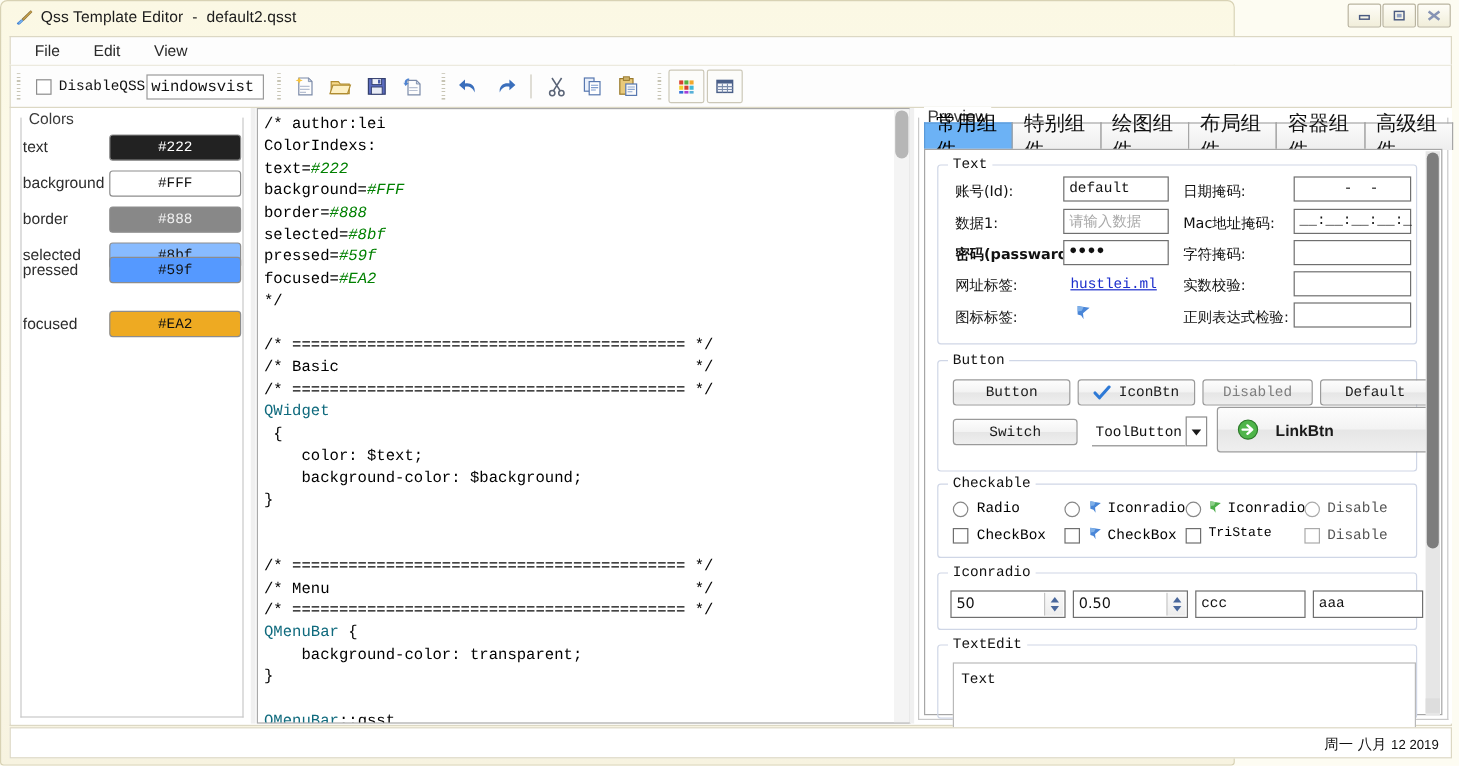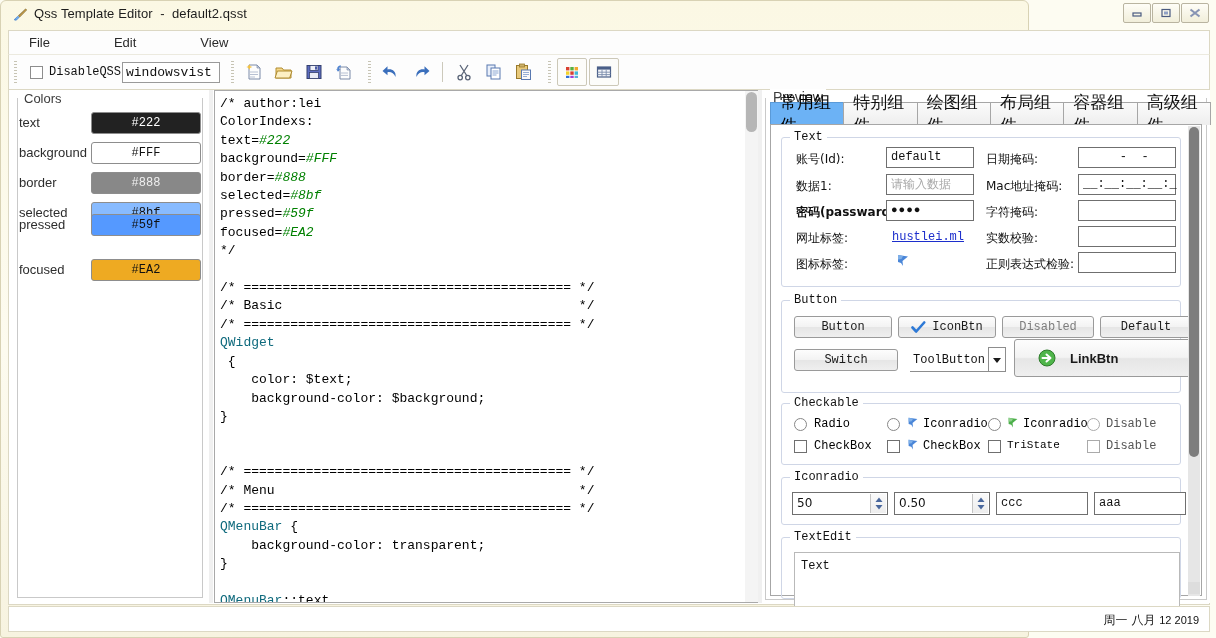"File" .menubar { gap: 36px -> none }
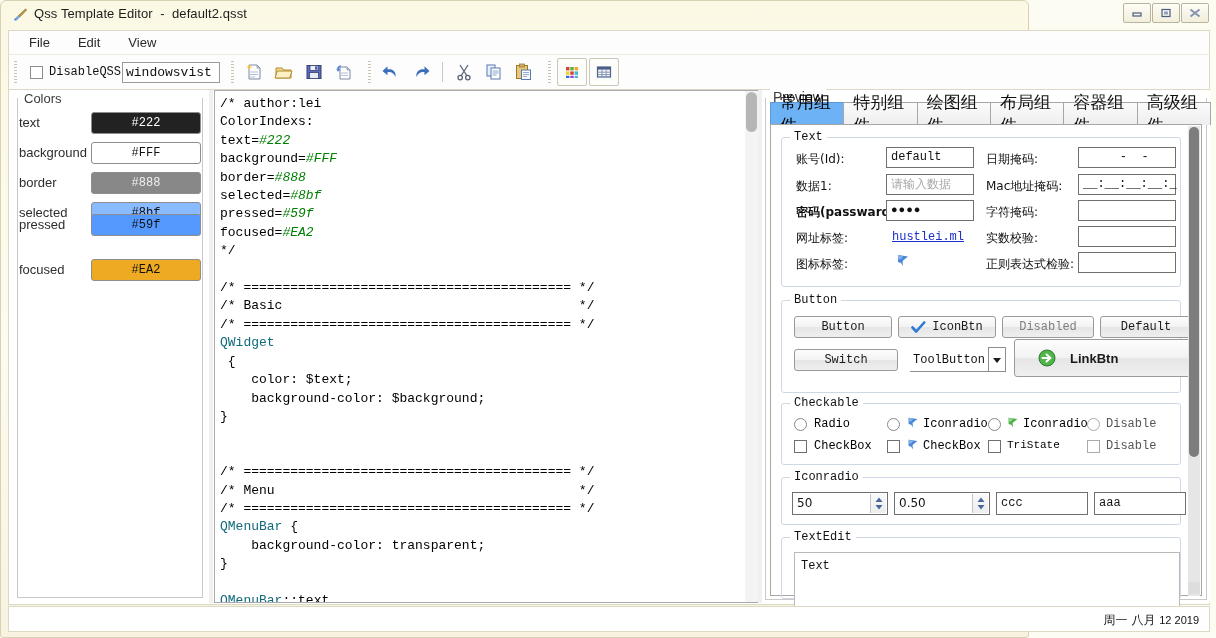"LinkBtn" span.btn { padding-left: 23px -> 16px }
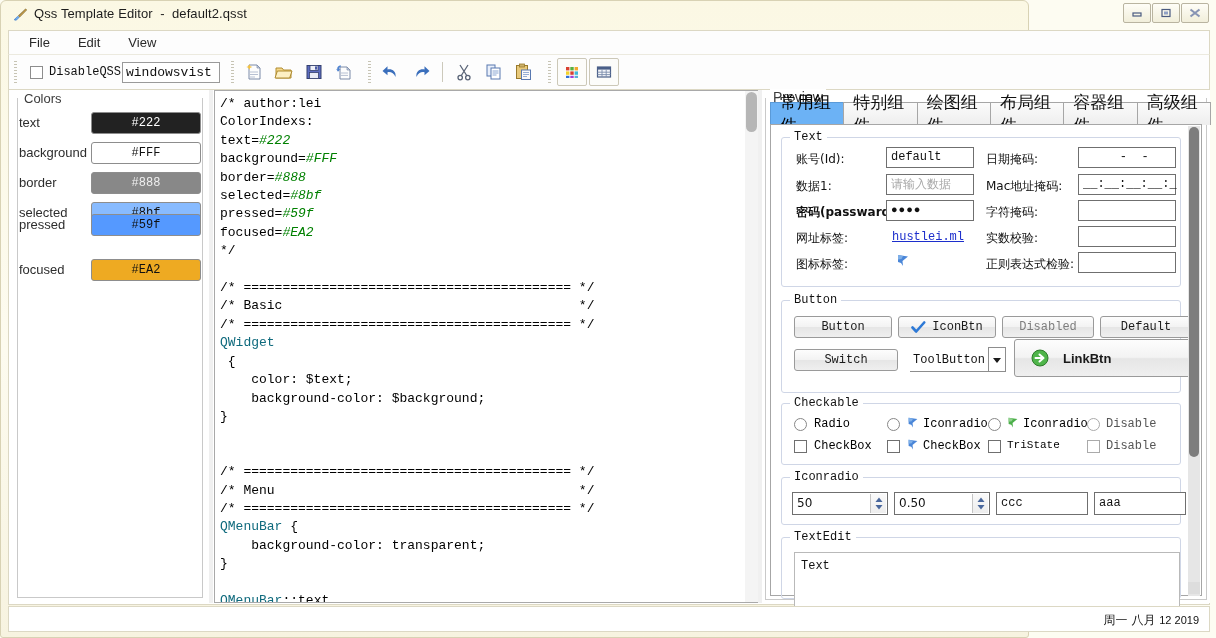"::text" span { text: ::text -> ::qsst }
